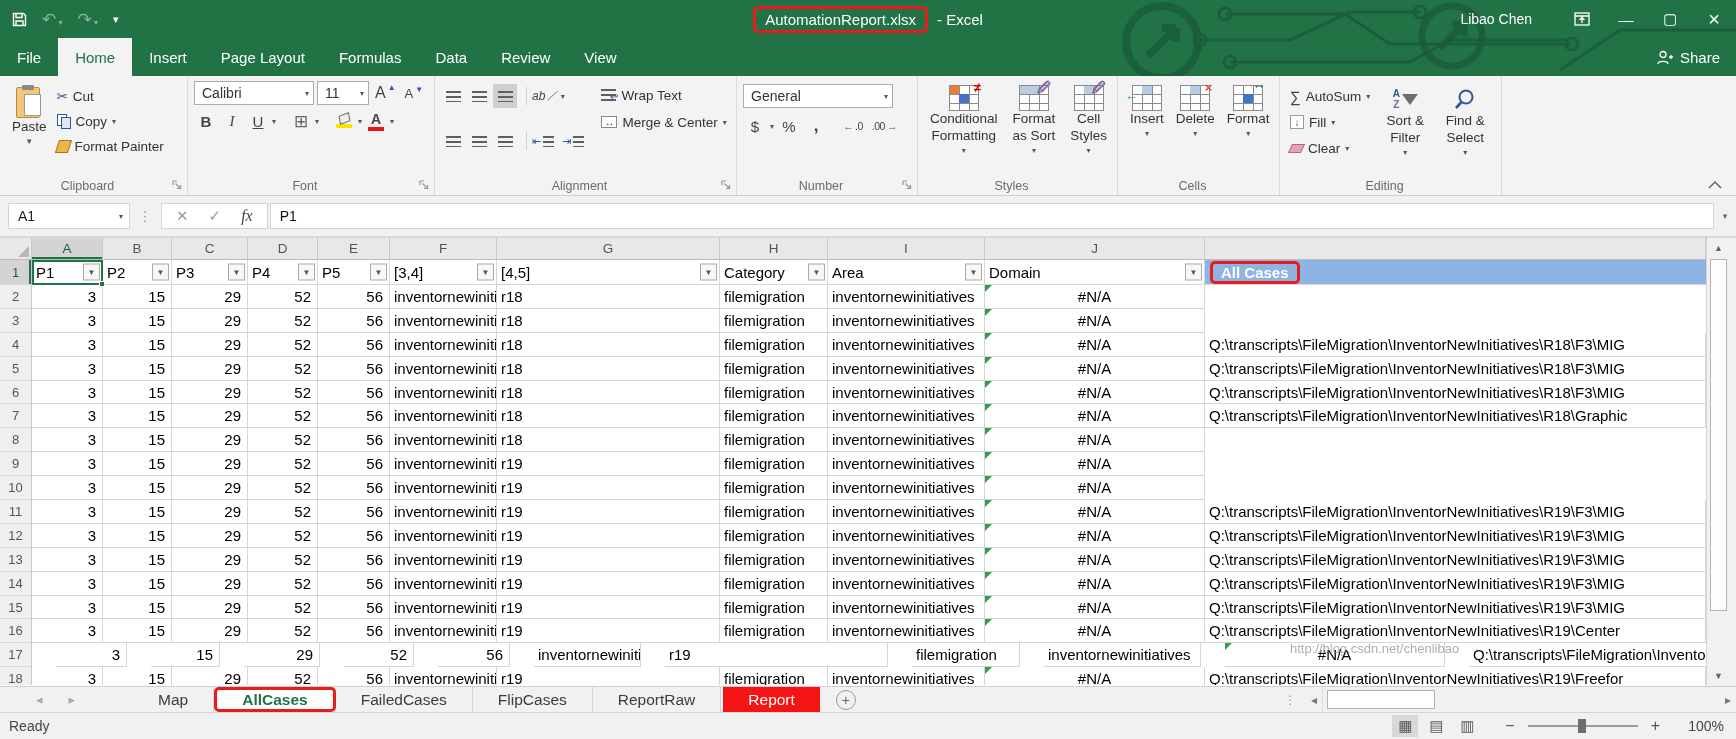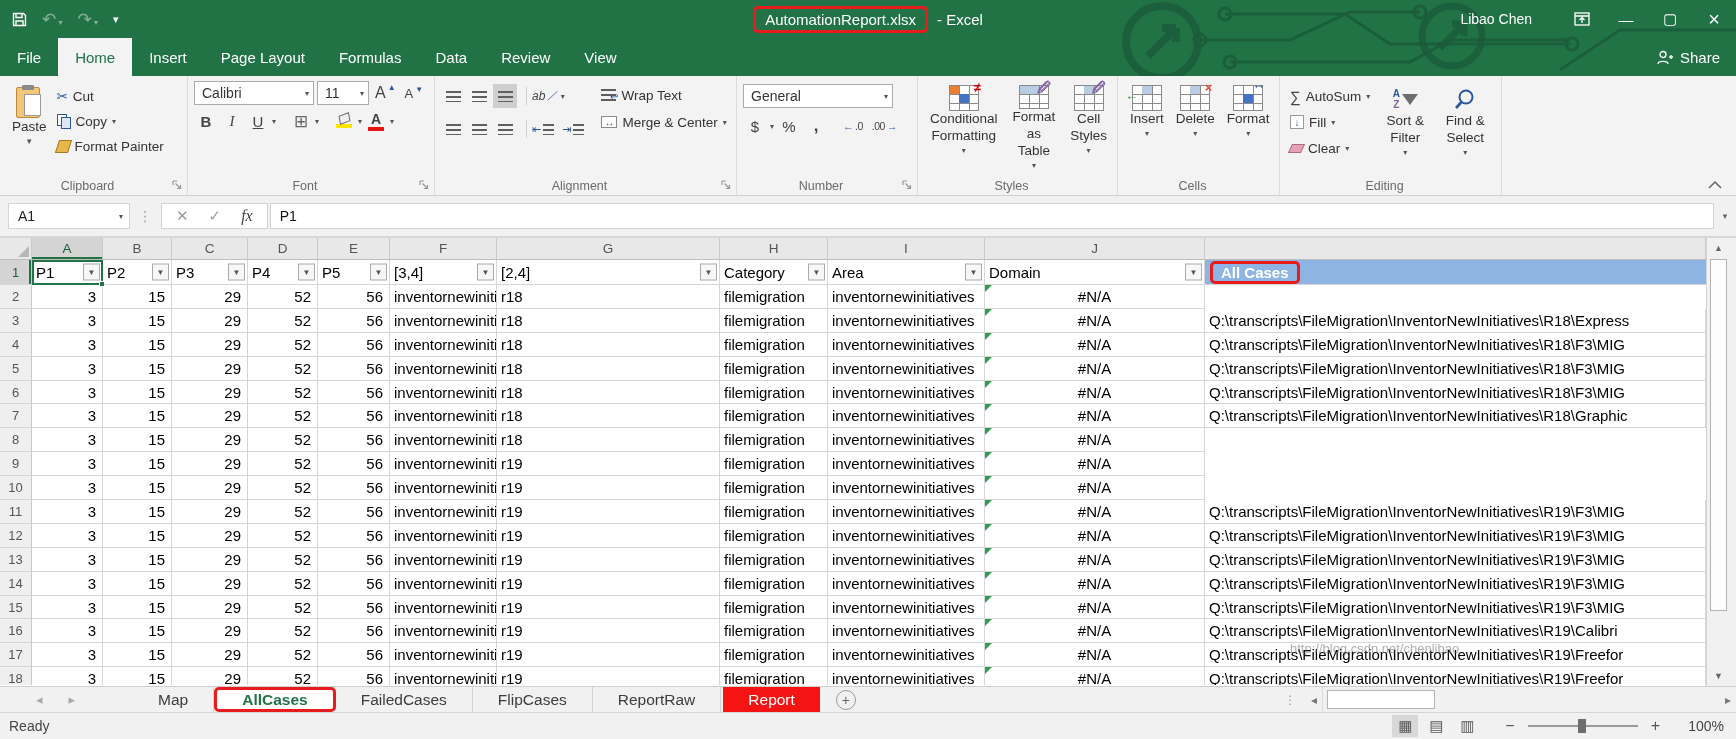"ab" div { gap: 9px -> 21px }
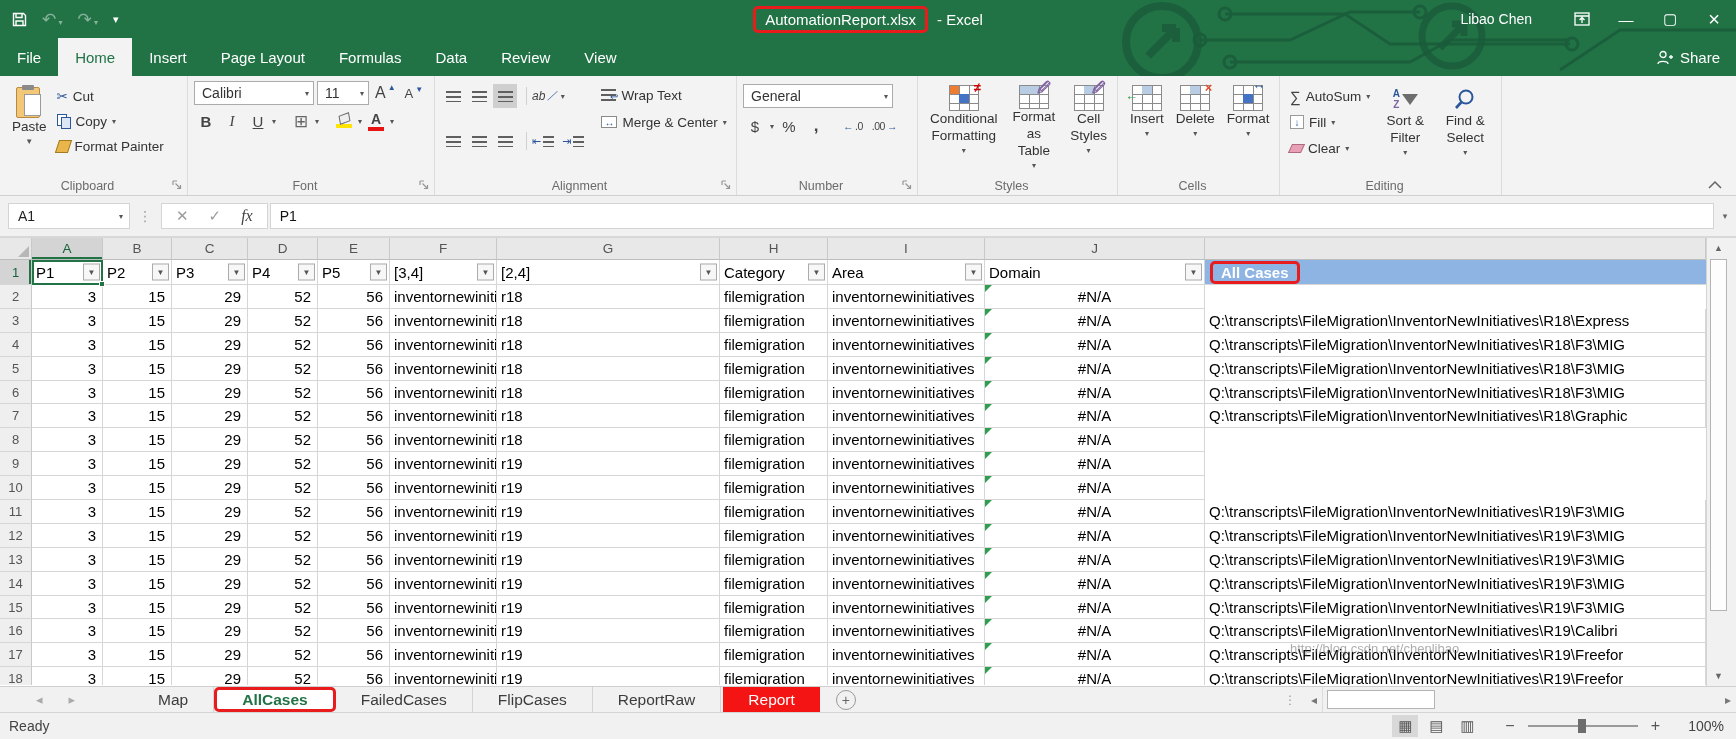"Format as Table" span { text: Table -> Sort }
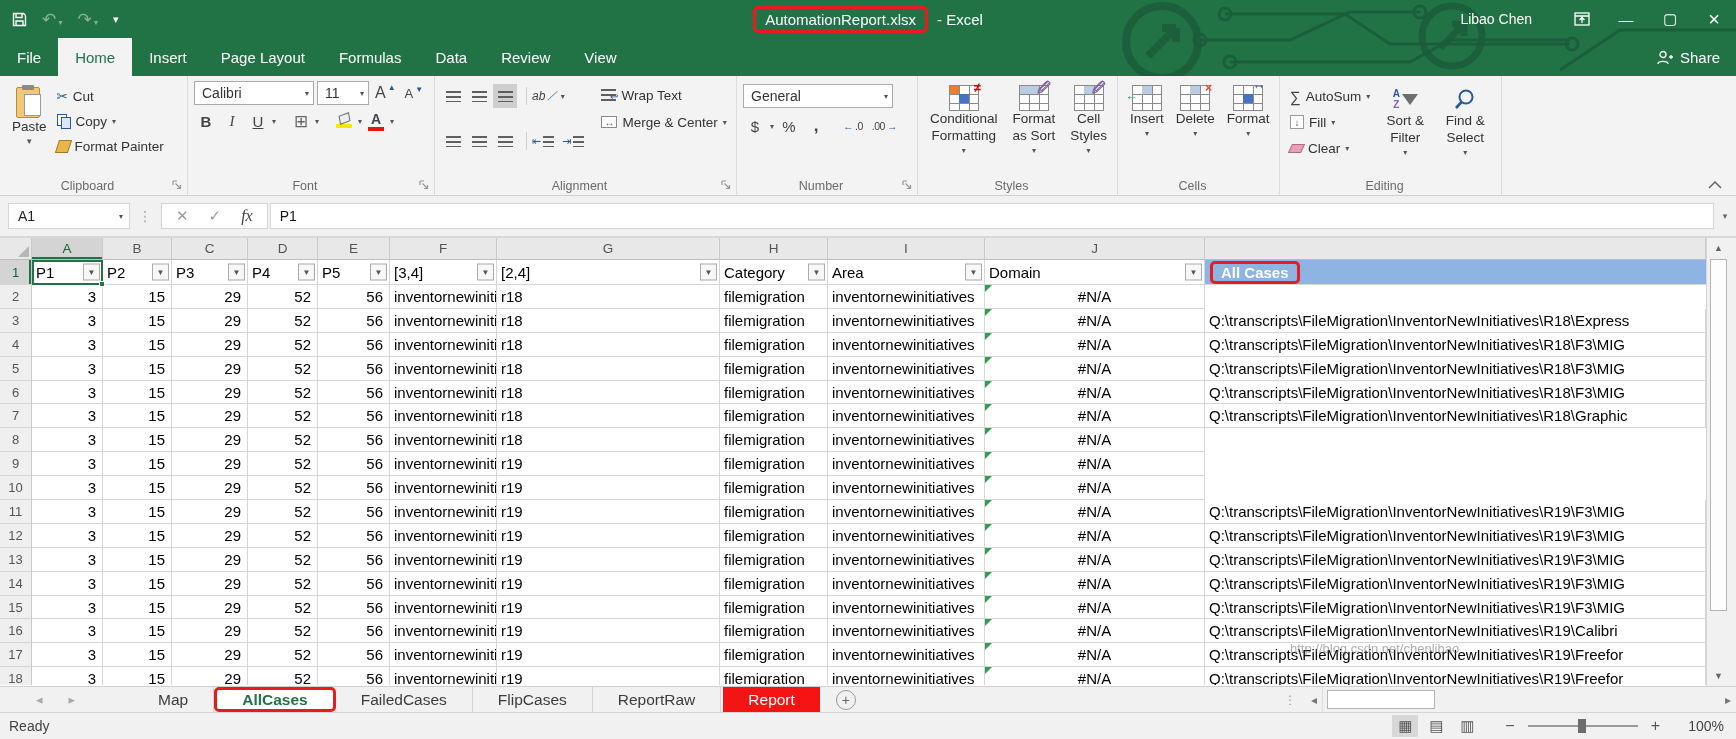"[2,4]" span { text: 2,4 -> 4,5 }
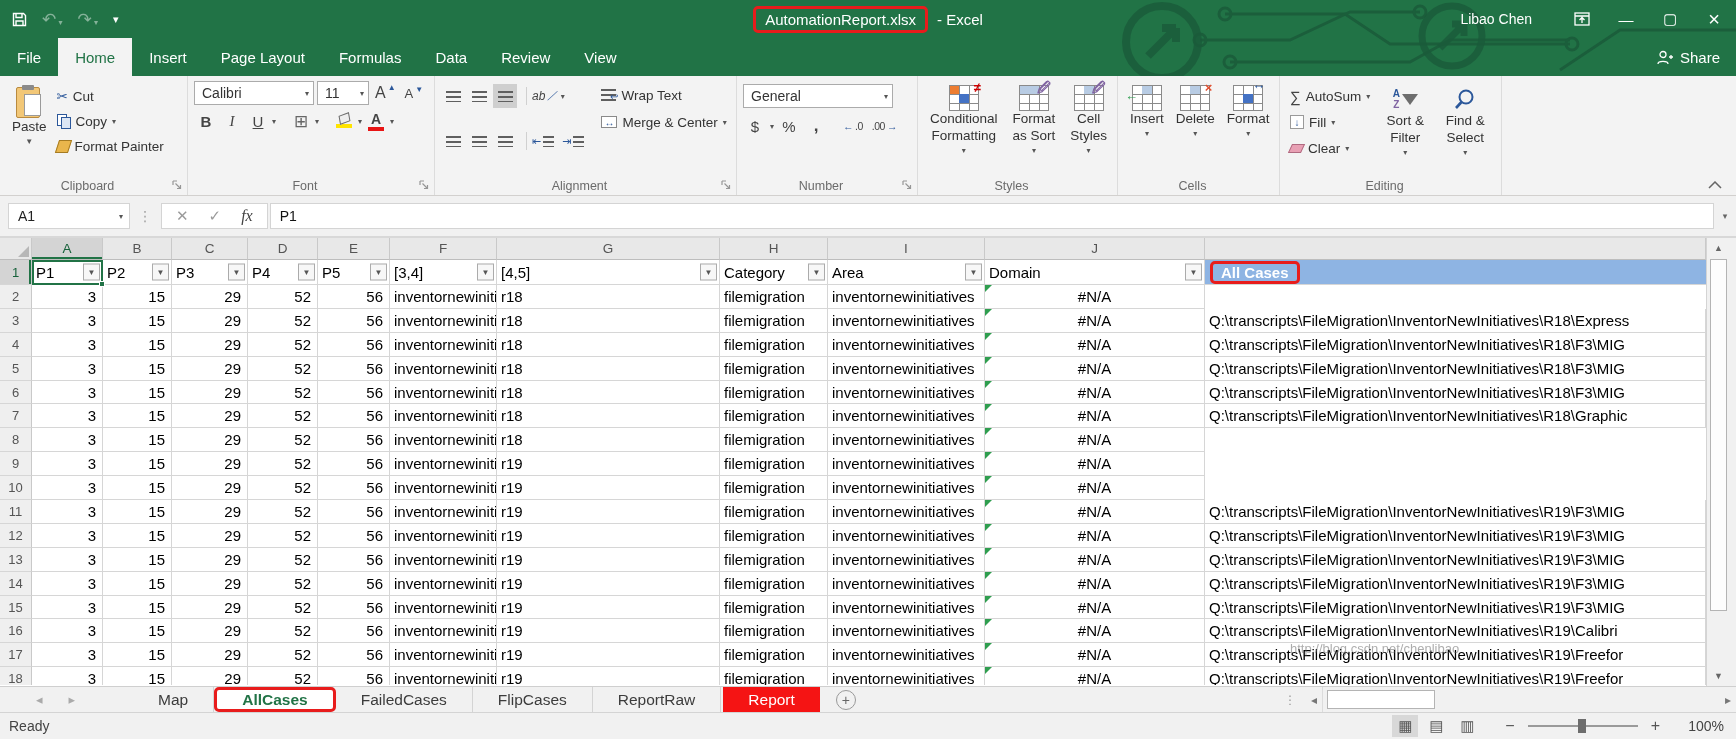"Q:\transcripts\FileMigration\InventorNewInitiatives\R18\Express" div.gc { html: <div>Q:\transcripts\FileMigration\InventorNewInitiatives\R18\Express</div> -> none }
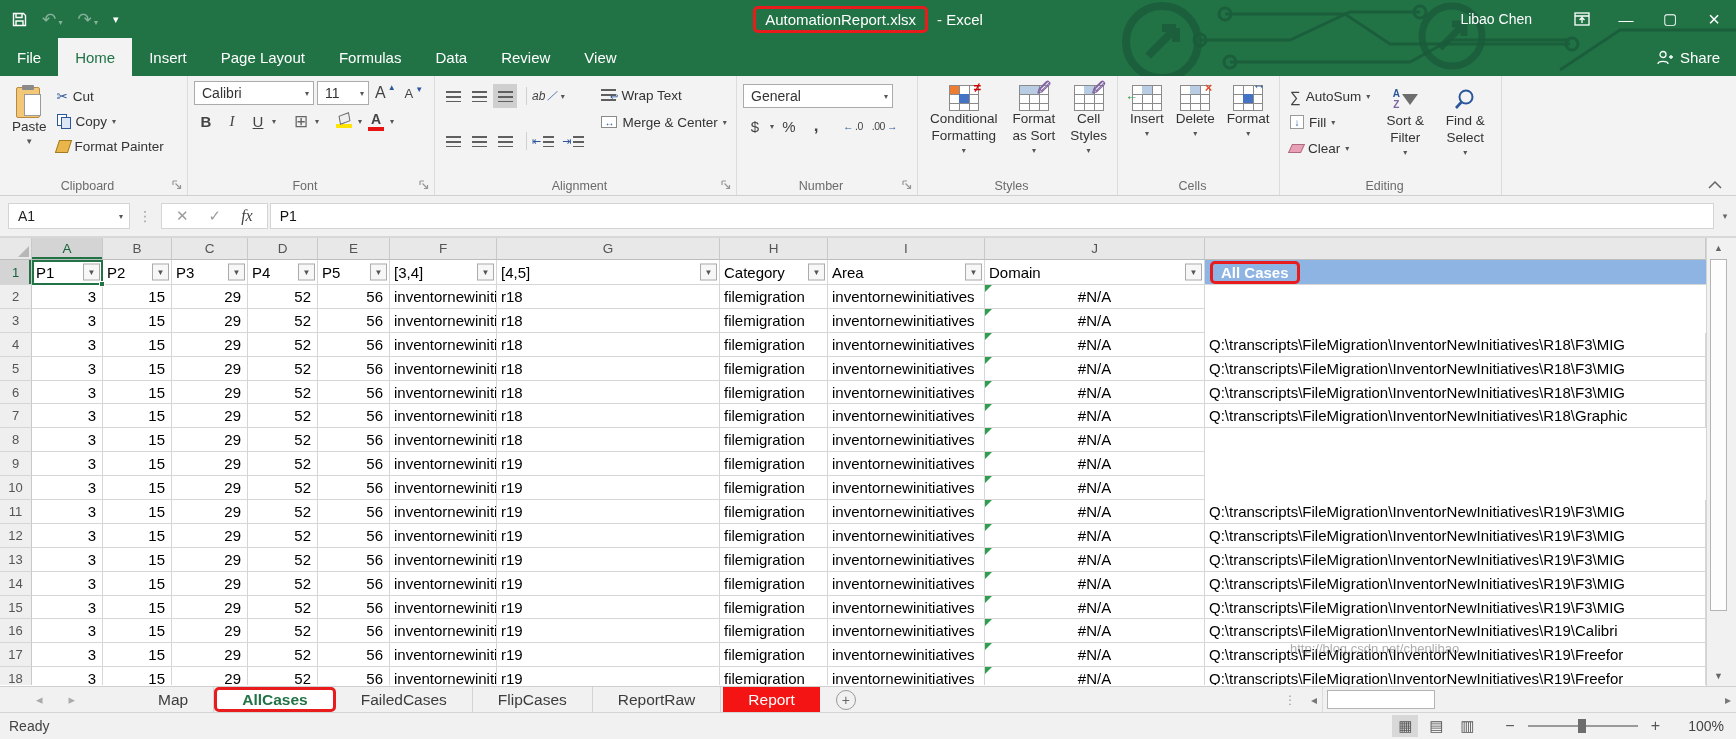"Q:\transcripts\FileMigration\InventorNewInitiatives\R19\Calibri" div.gc { text: Calibri -> Center }
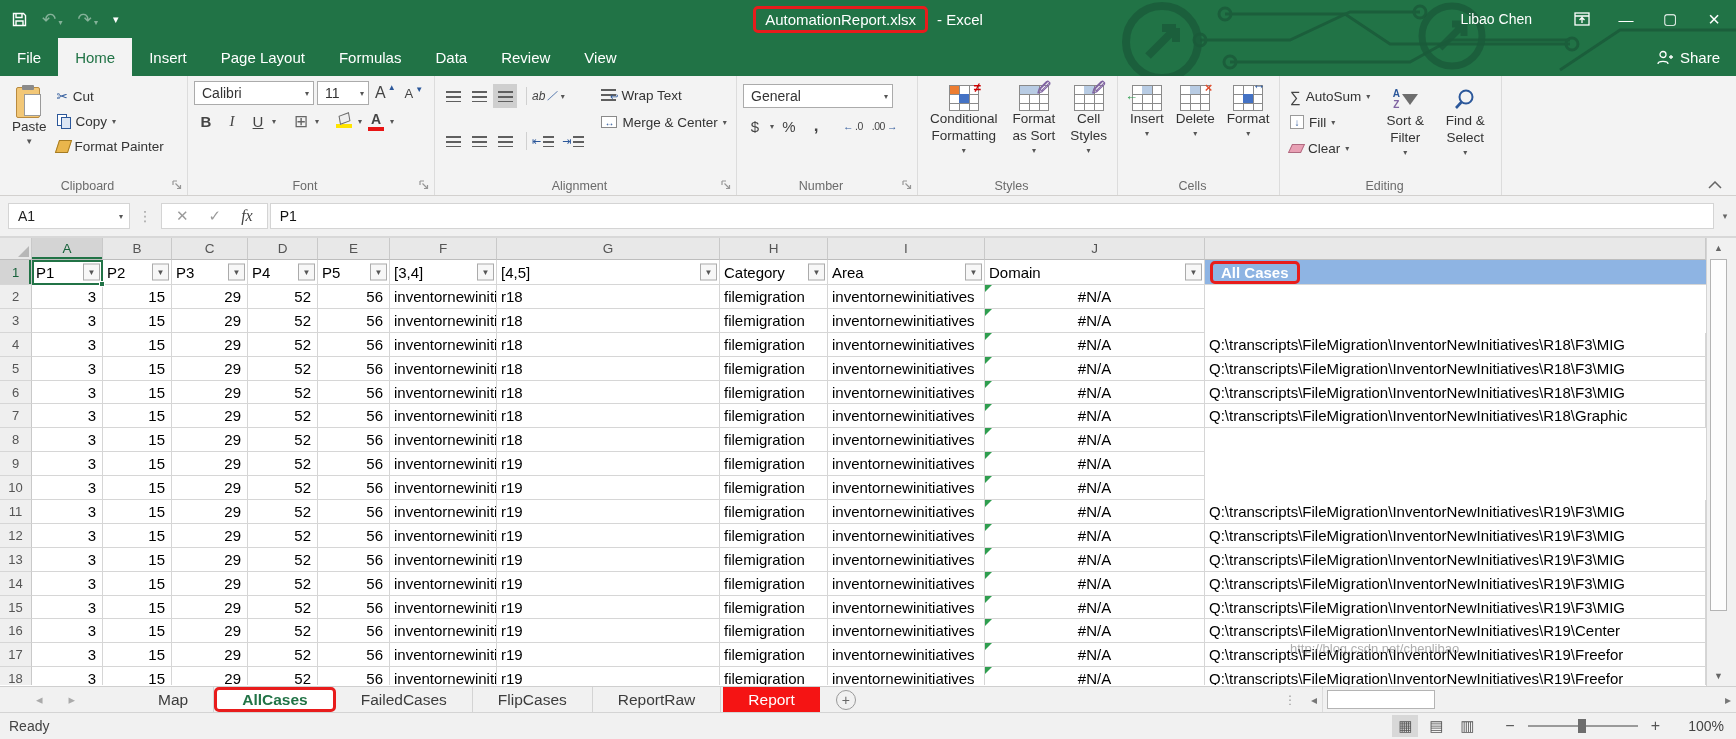"17" div.grow { gap: none -> 24px }
